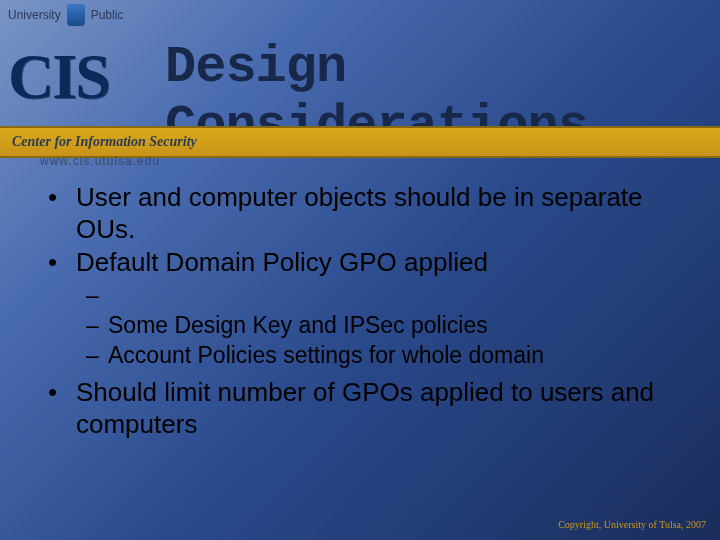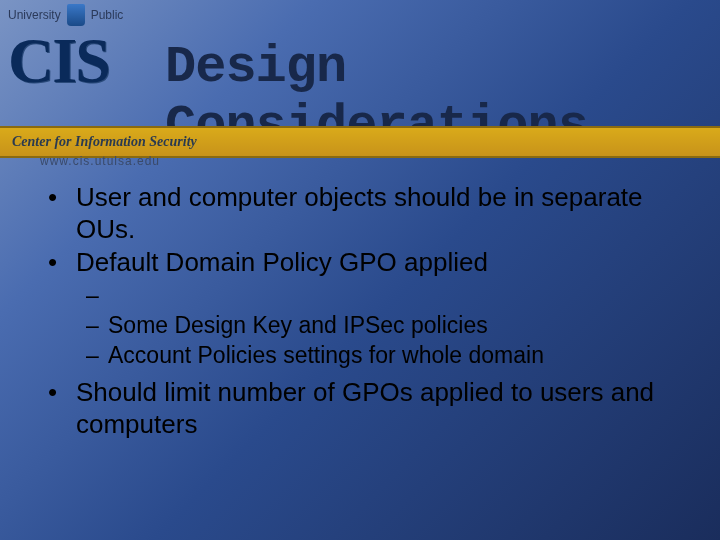"CIS" .cis-logo { margin-top: 6px -> 22px }
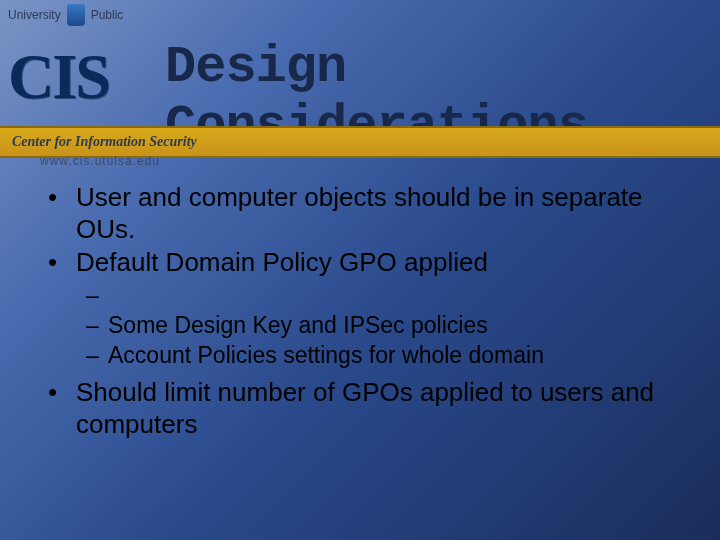"Copyright, University of Tulsa, 2007" div.copyright { html: none -> <div>Copyright, University of Tulsa, 2007</div> }
